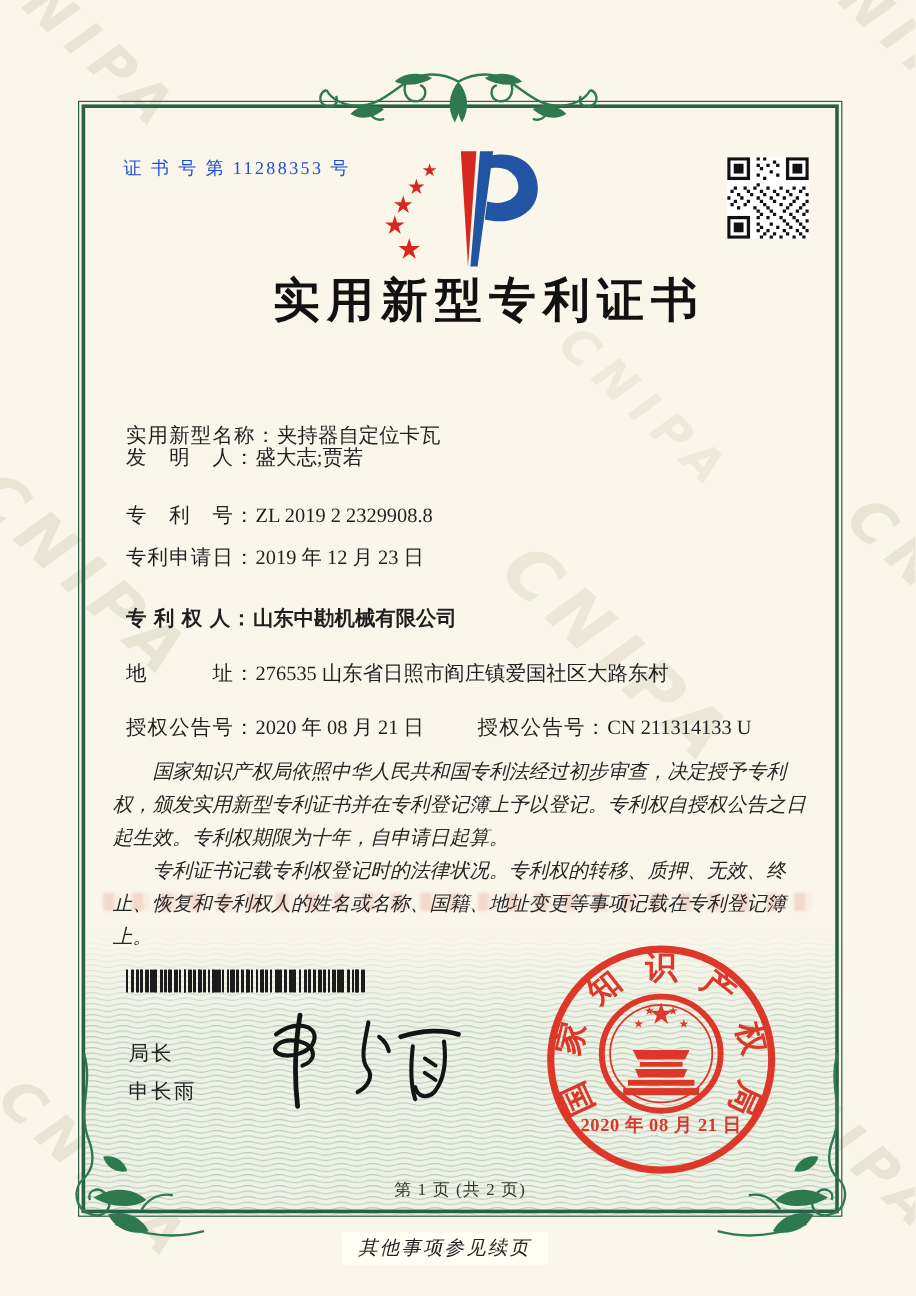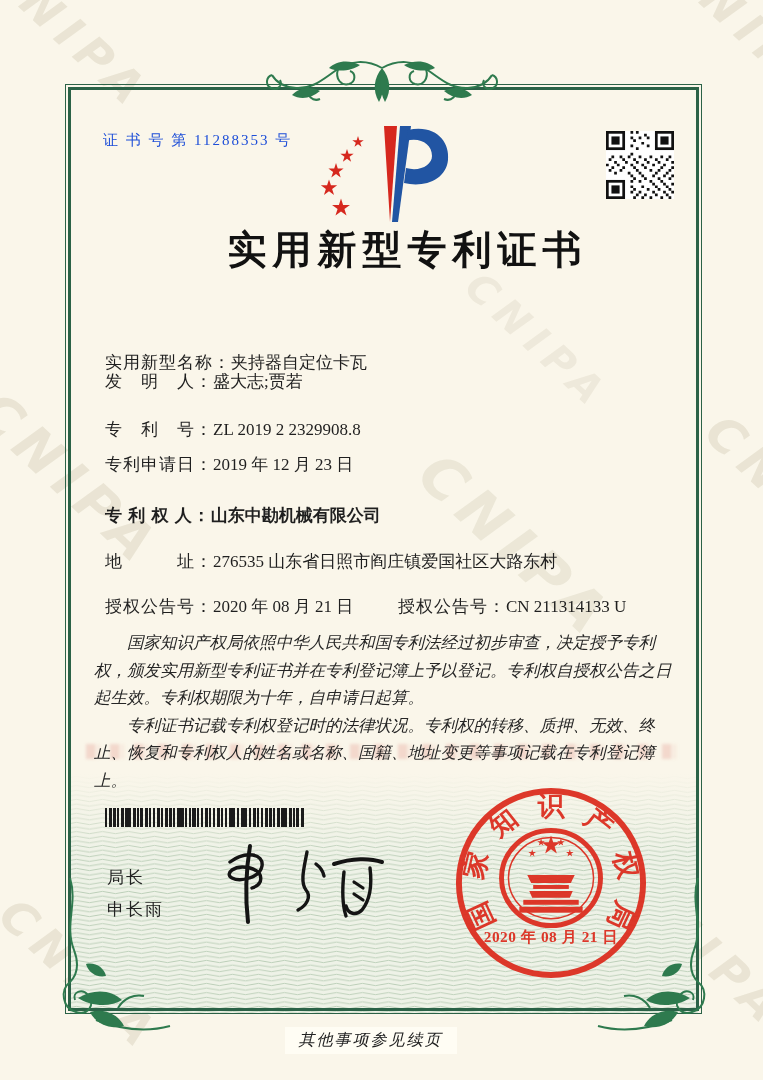"第 1 页 (共 2" div.pageinfo { html: none -> <div>第 1 页 (共 2 页)</div> }
